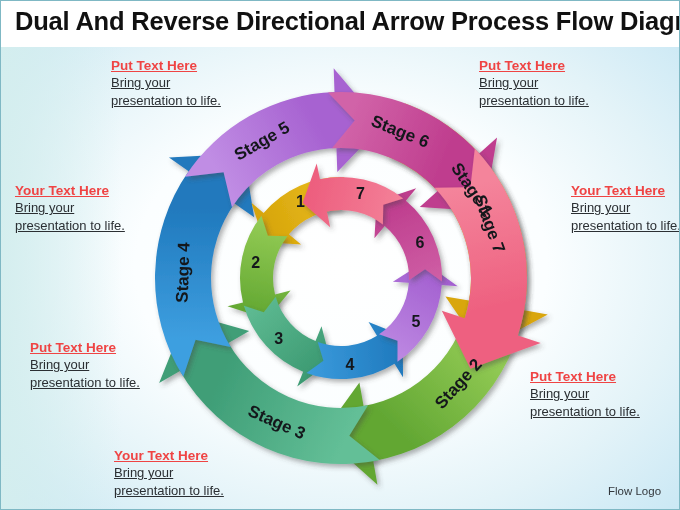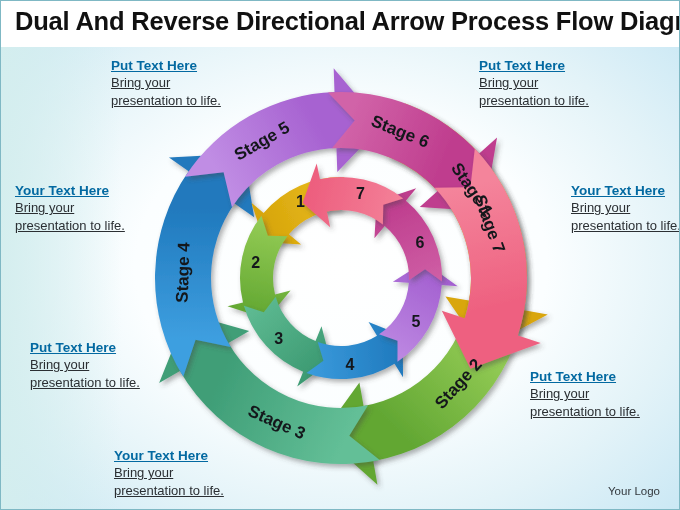"Put Text Here" .callout .head { color: #0369a1 -> #ef4444 }
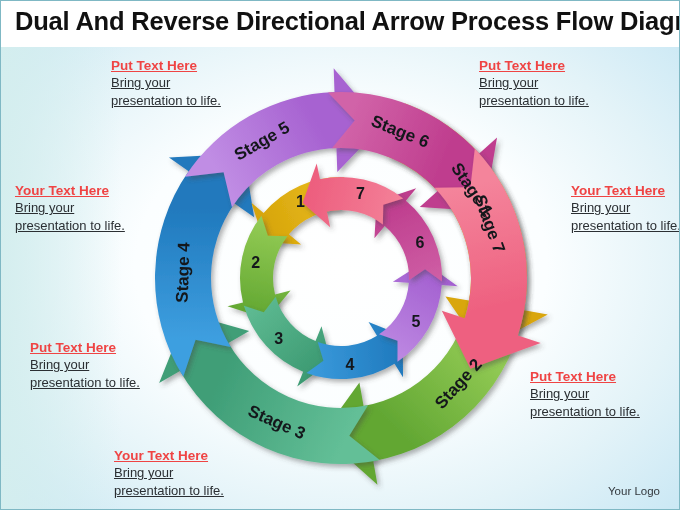"Your Logo" div { text: Your -> Flow }
